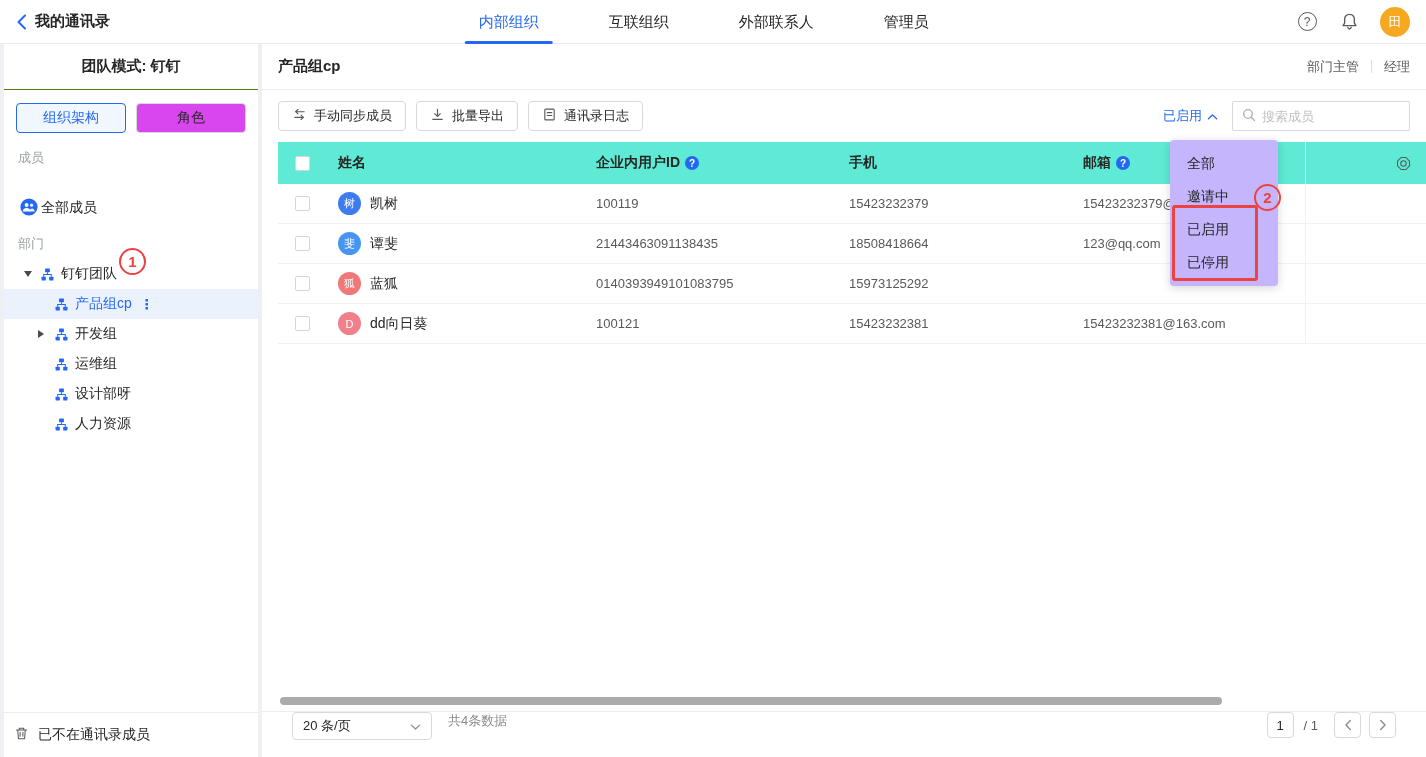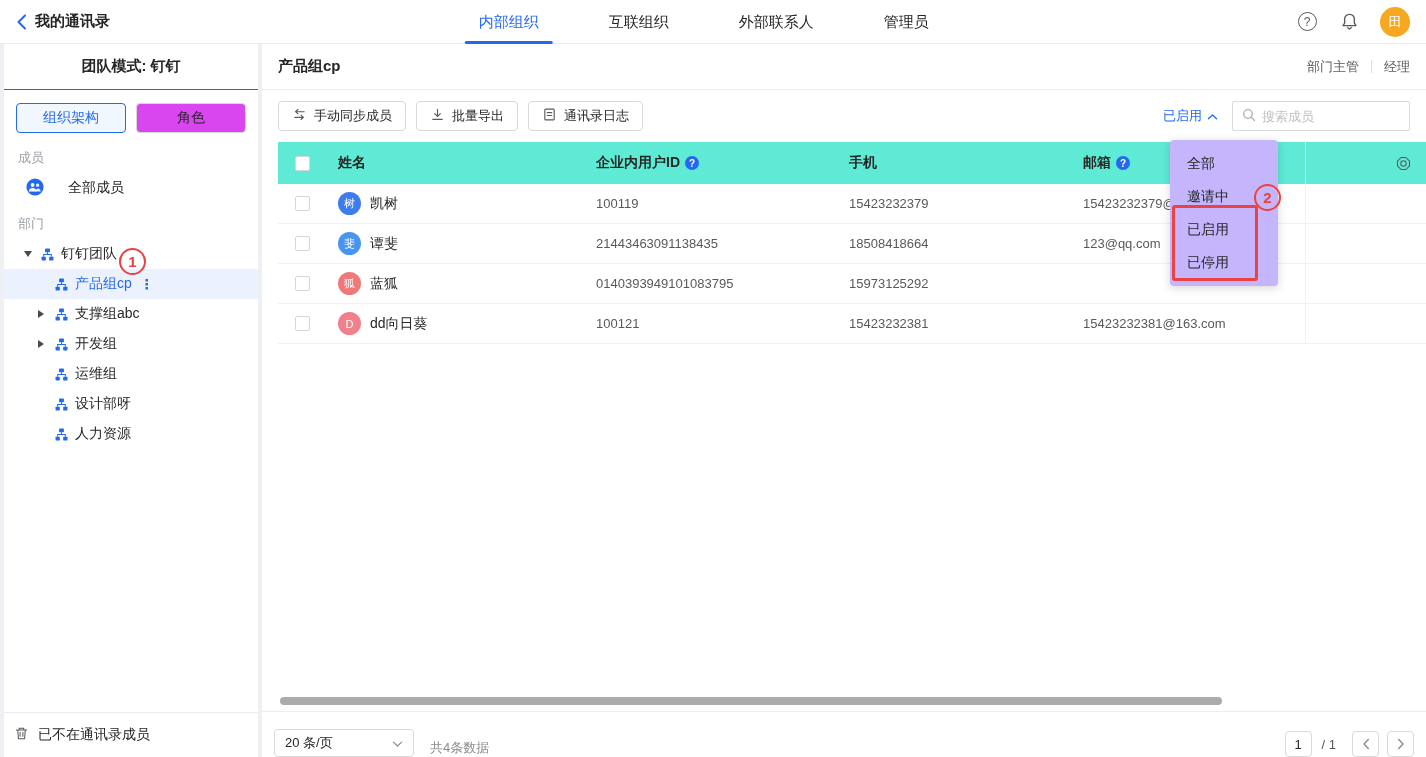"全部成员" .all-members { gap: 24px -> 3px; margin-top: none -> 20px; padding: 0 22px -> 0 16px }
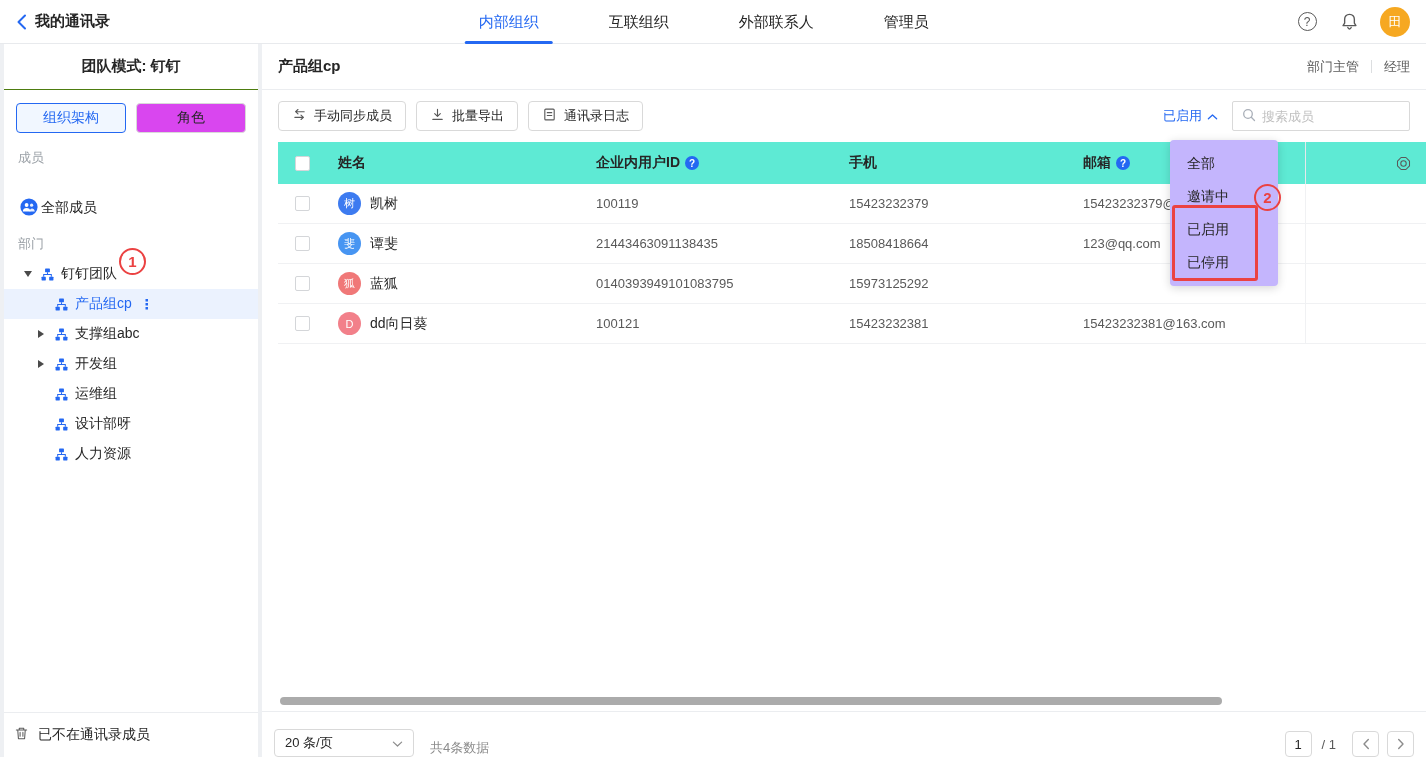"支撑组abc" div.tree-row { html: <div> <span> <span></span> </span> <span> <svg> <rect></rect> <rect></rect> <rect></rect> <path></path> </svg> </span> <span>支撑组abc</span> </div> -> none }
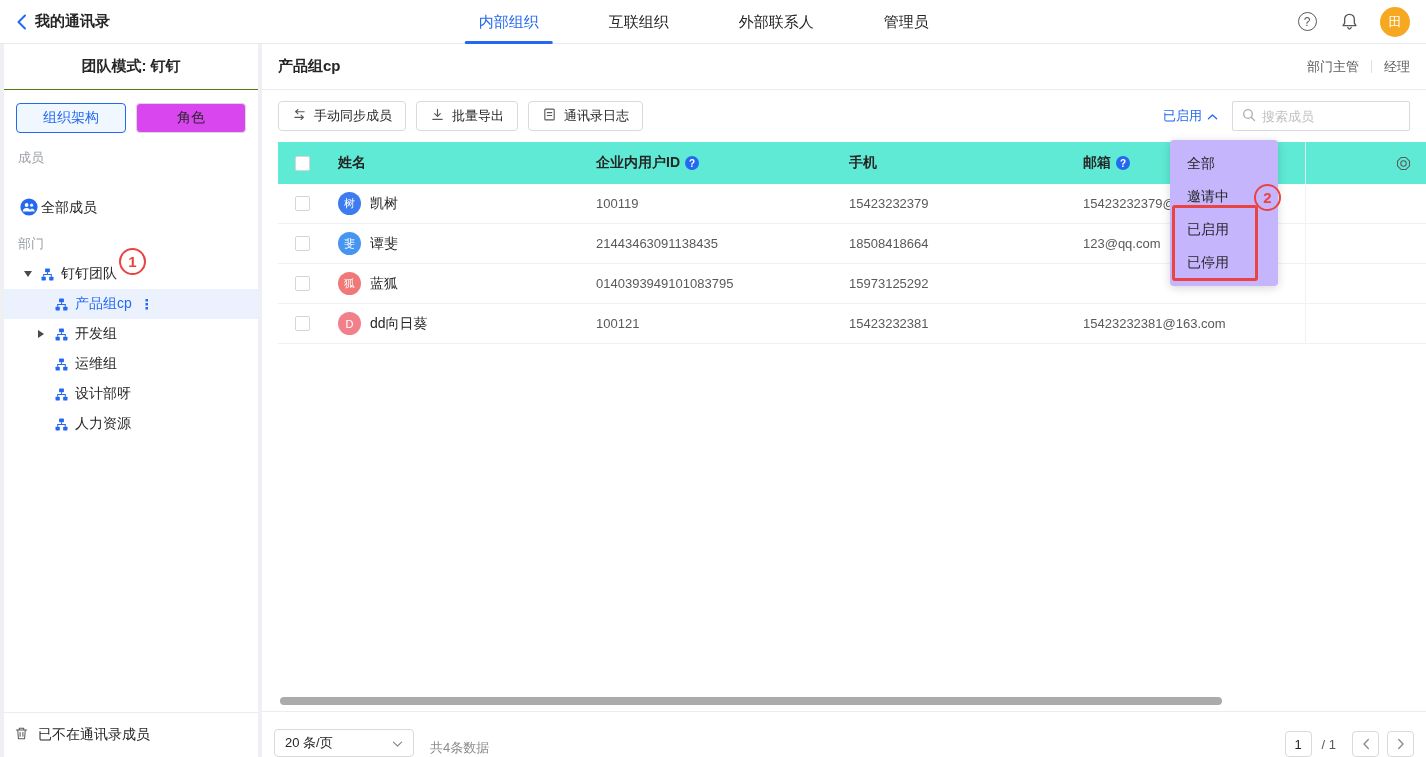"20 条/页" .main-footer { align-items: flex-end -> flex-start; padding: 0 12px -> 0 30px }
